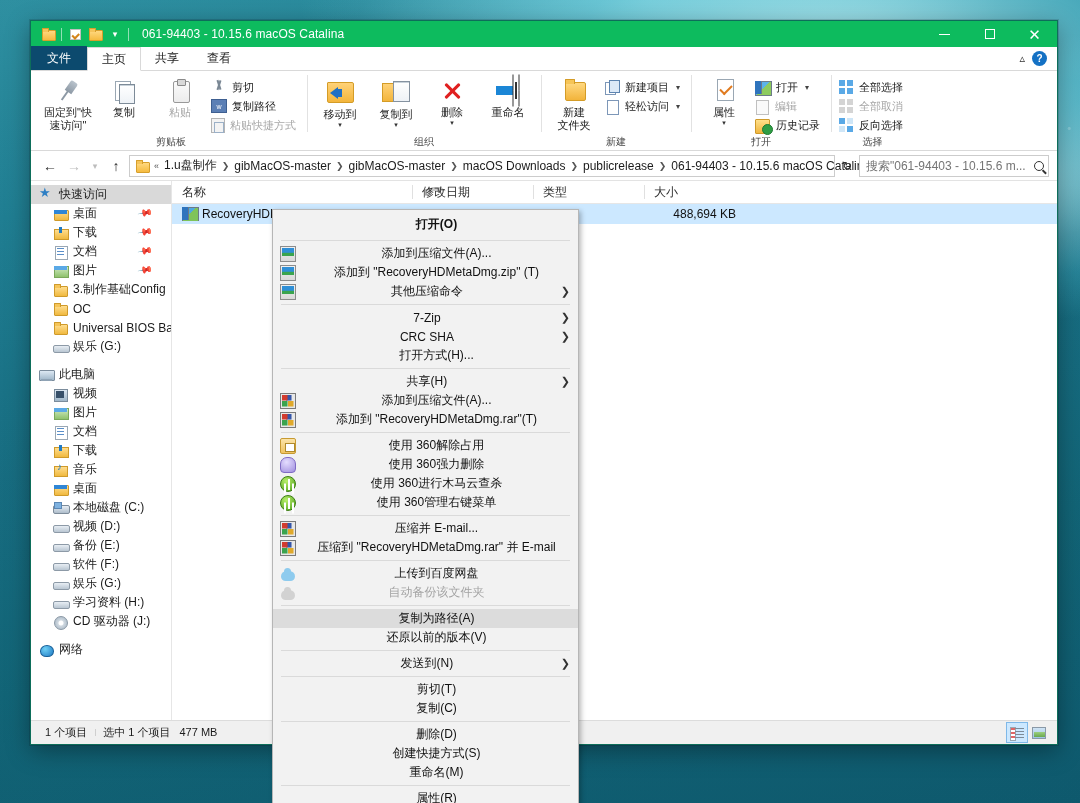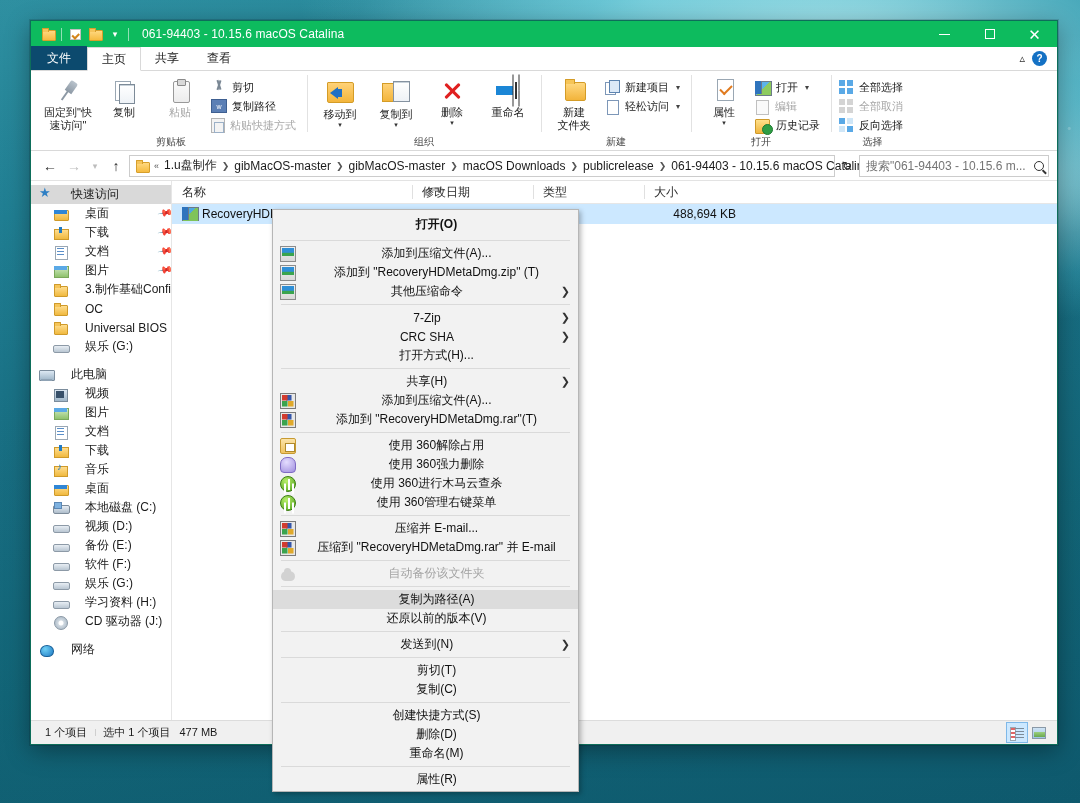"快速访问" .navitem { gap: 17px -> 5px; padding-right: 0 -> 20px }
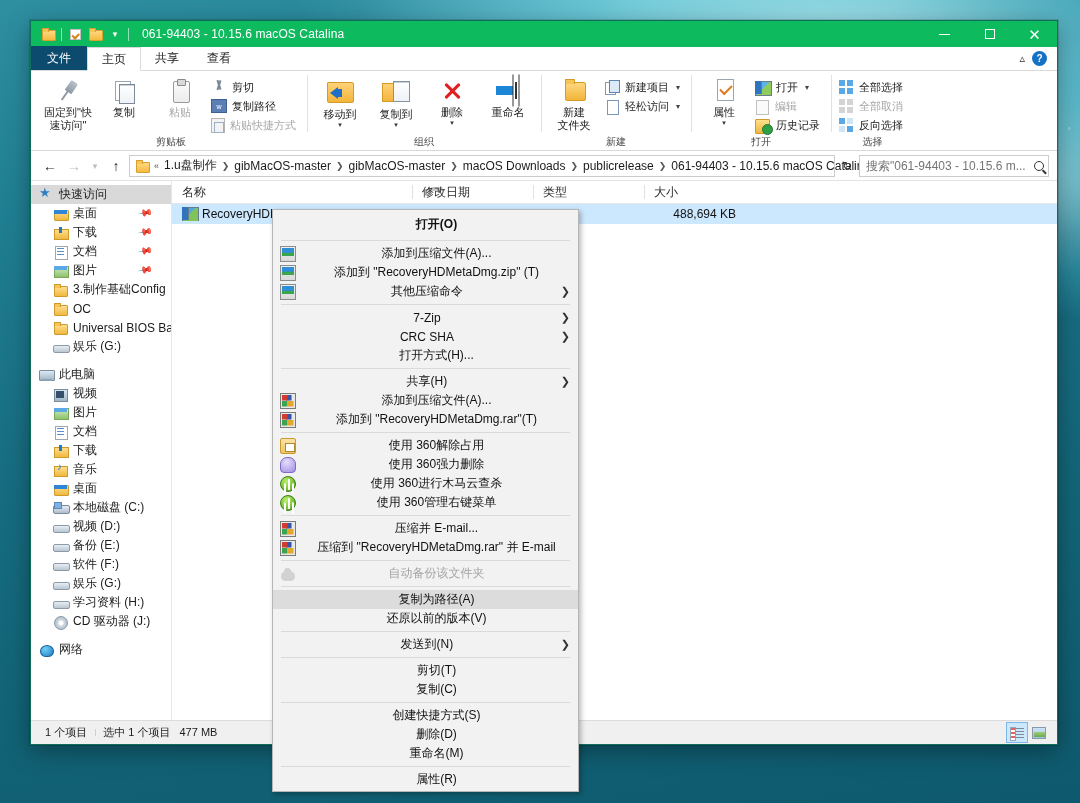"上传到百度网盘" div.mi { html: none -> <div> <span> <span></span> </span> <span>上传到百度网盘</span> </div> }
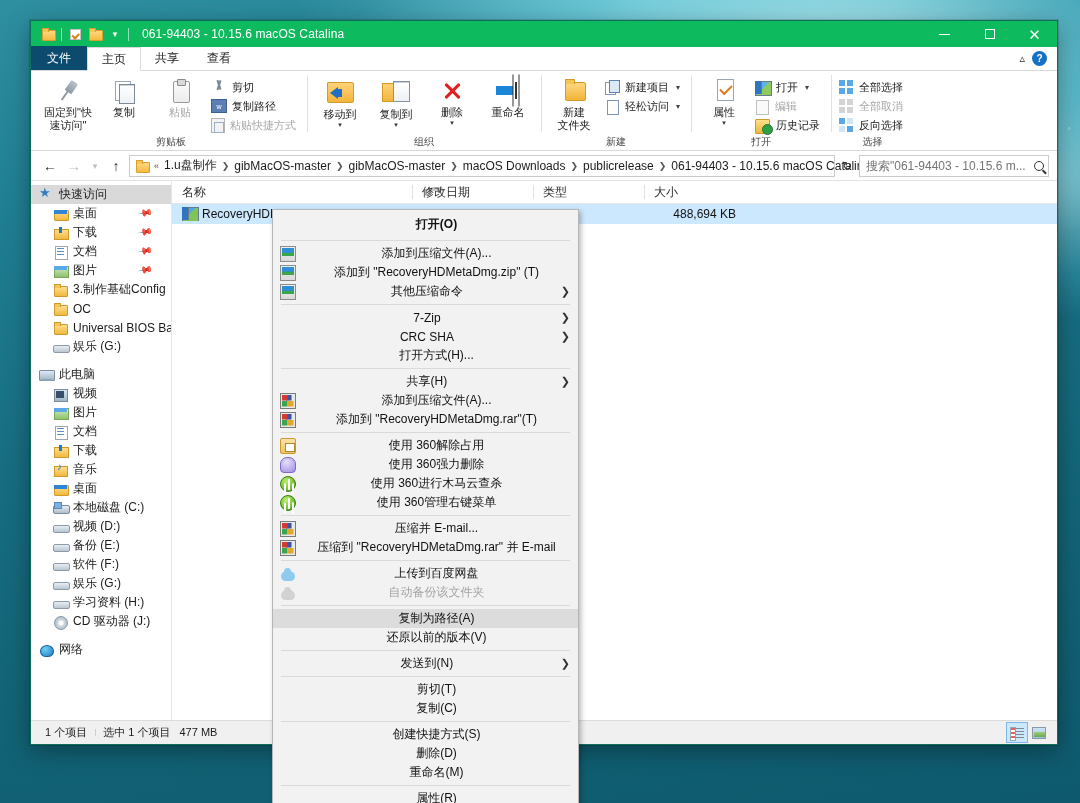"创建快捷方式(S)" div.mi { order: before "删除(D)" -> after "删除(D)" }
